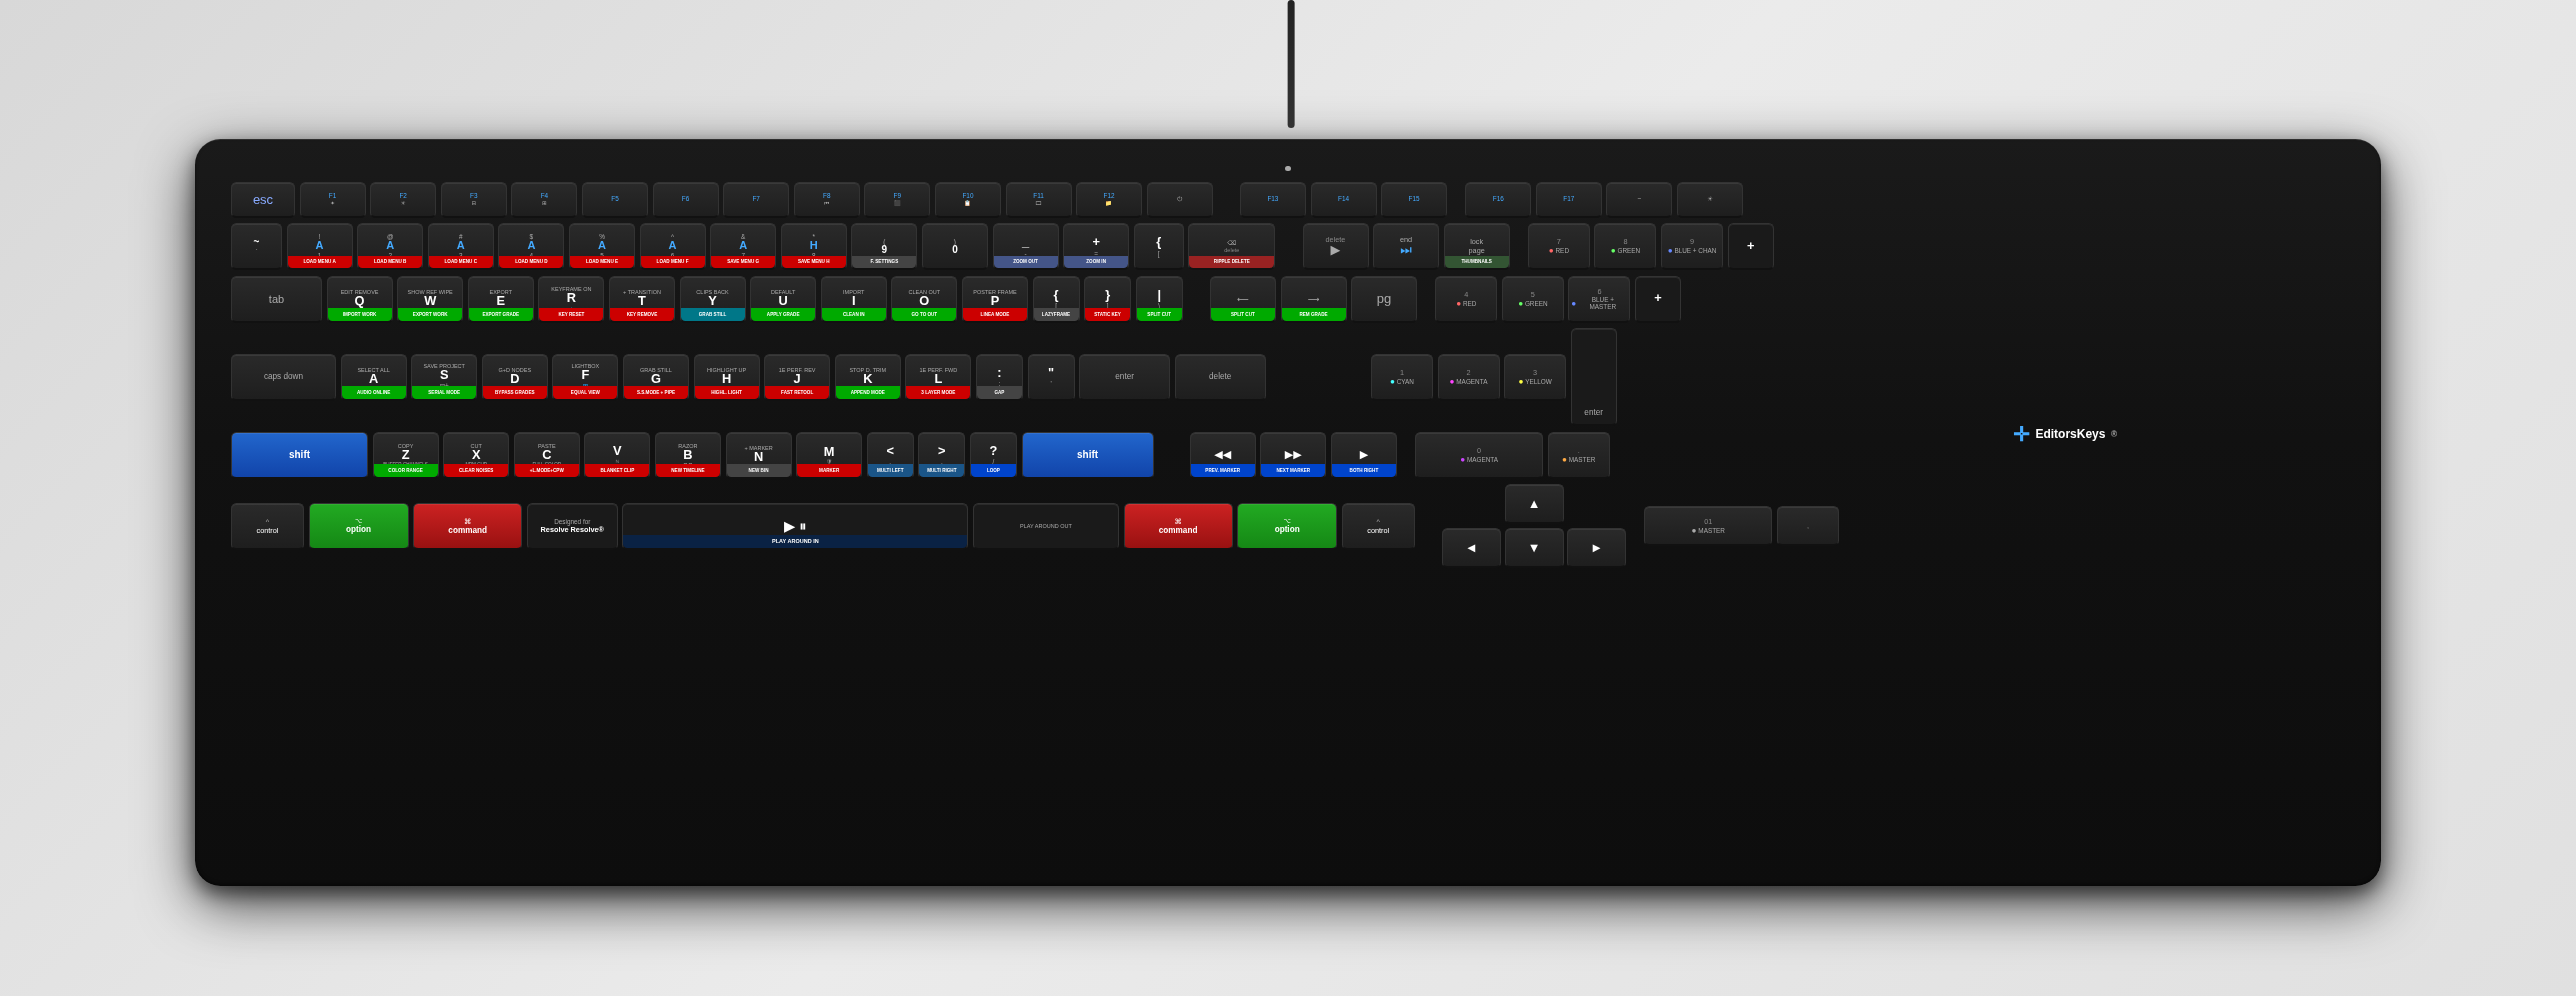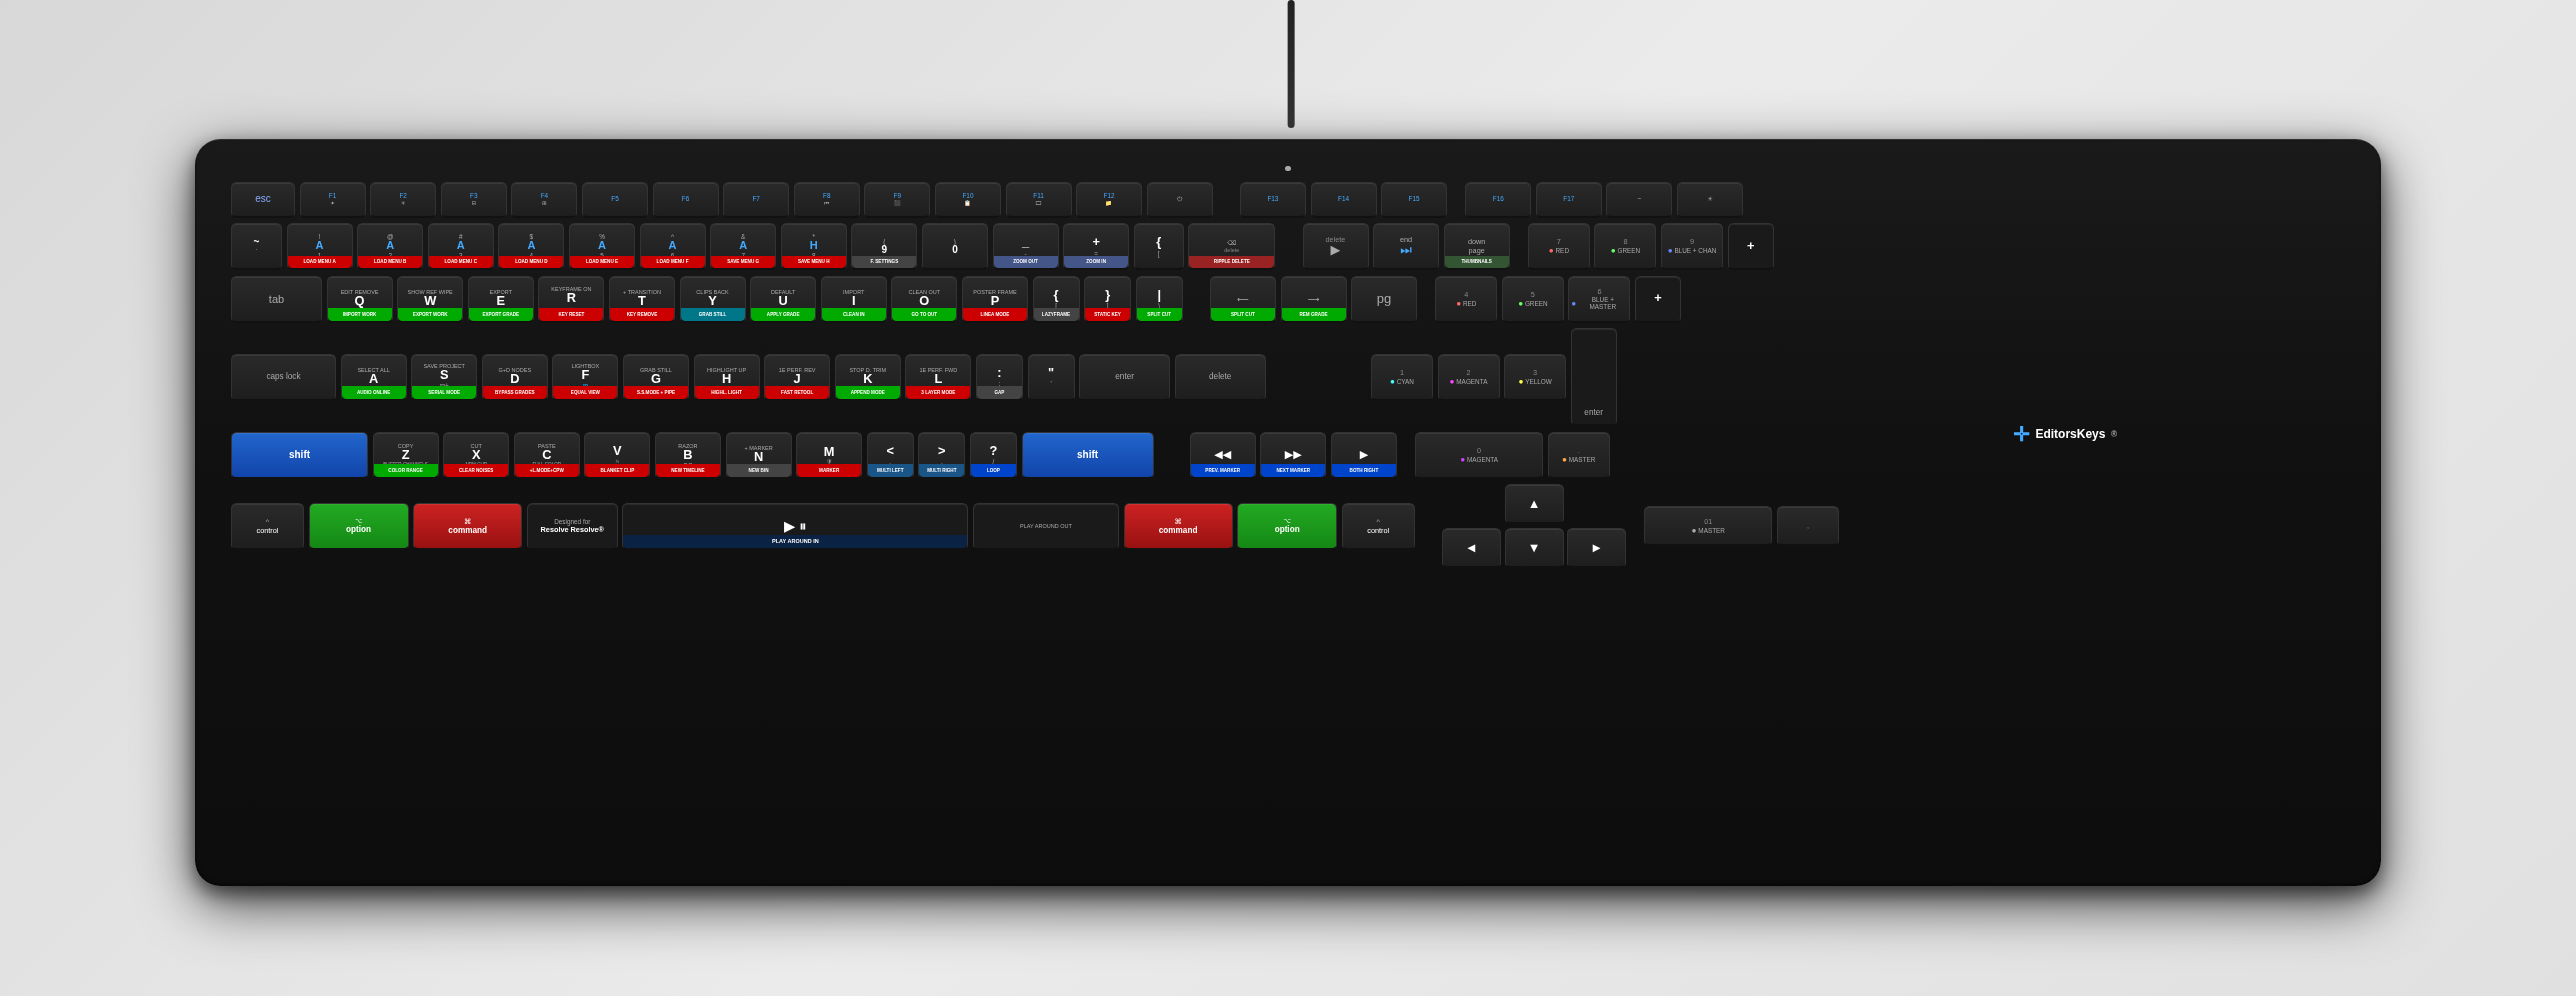"esc" span.key-fn { font-size: 10px -> 13px }
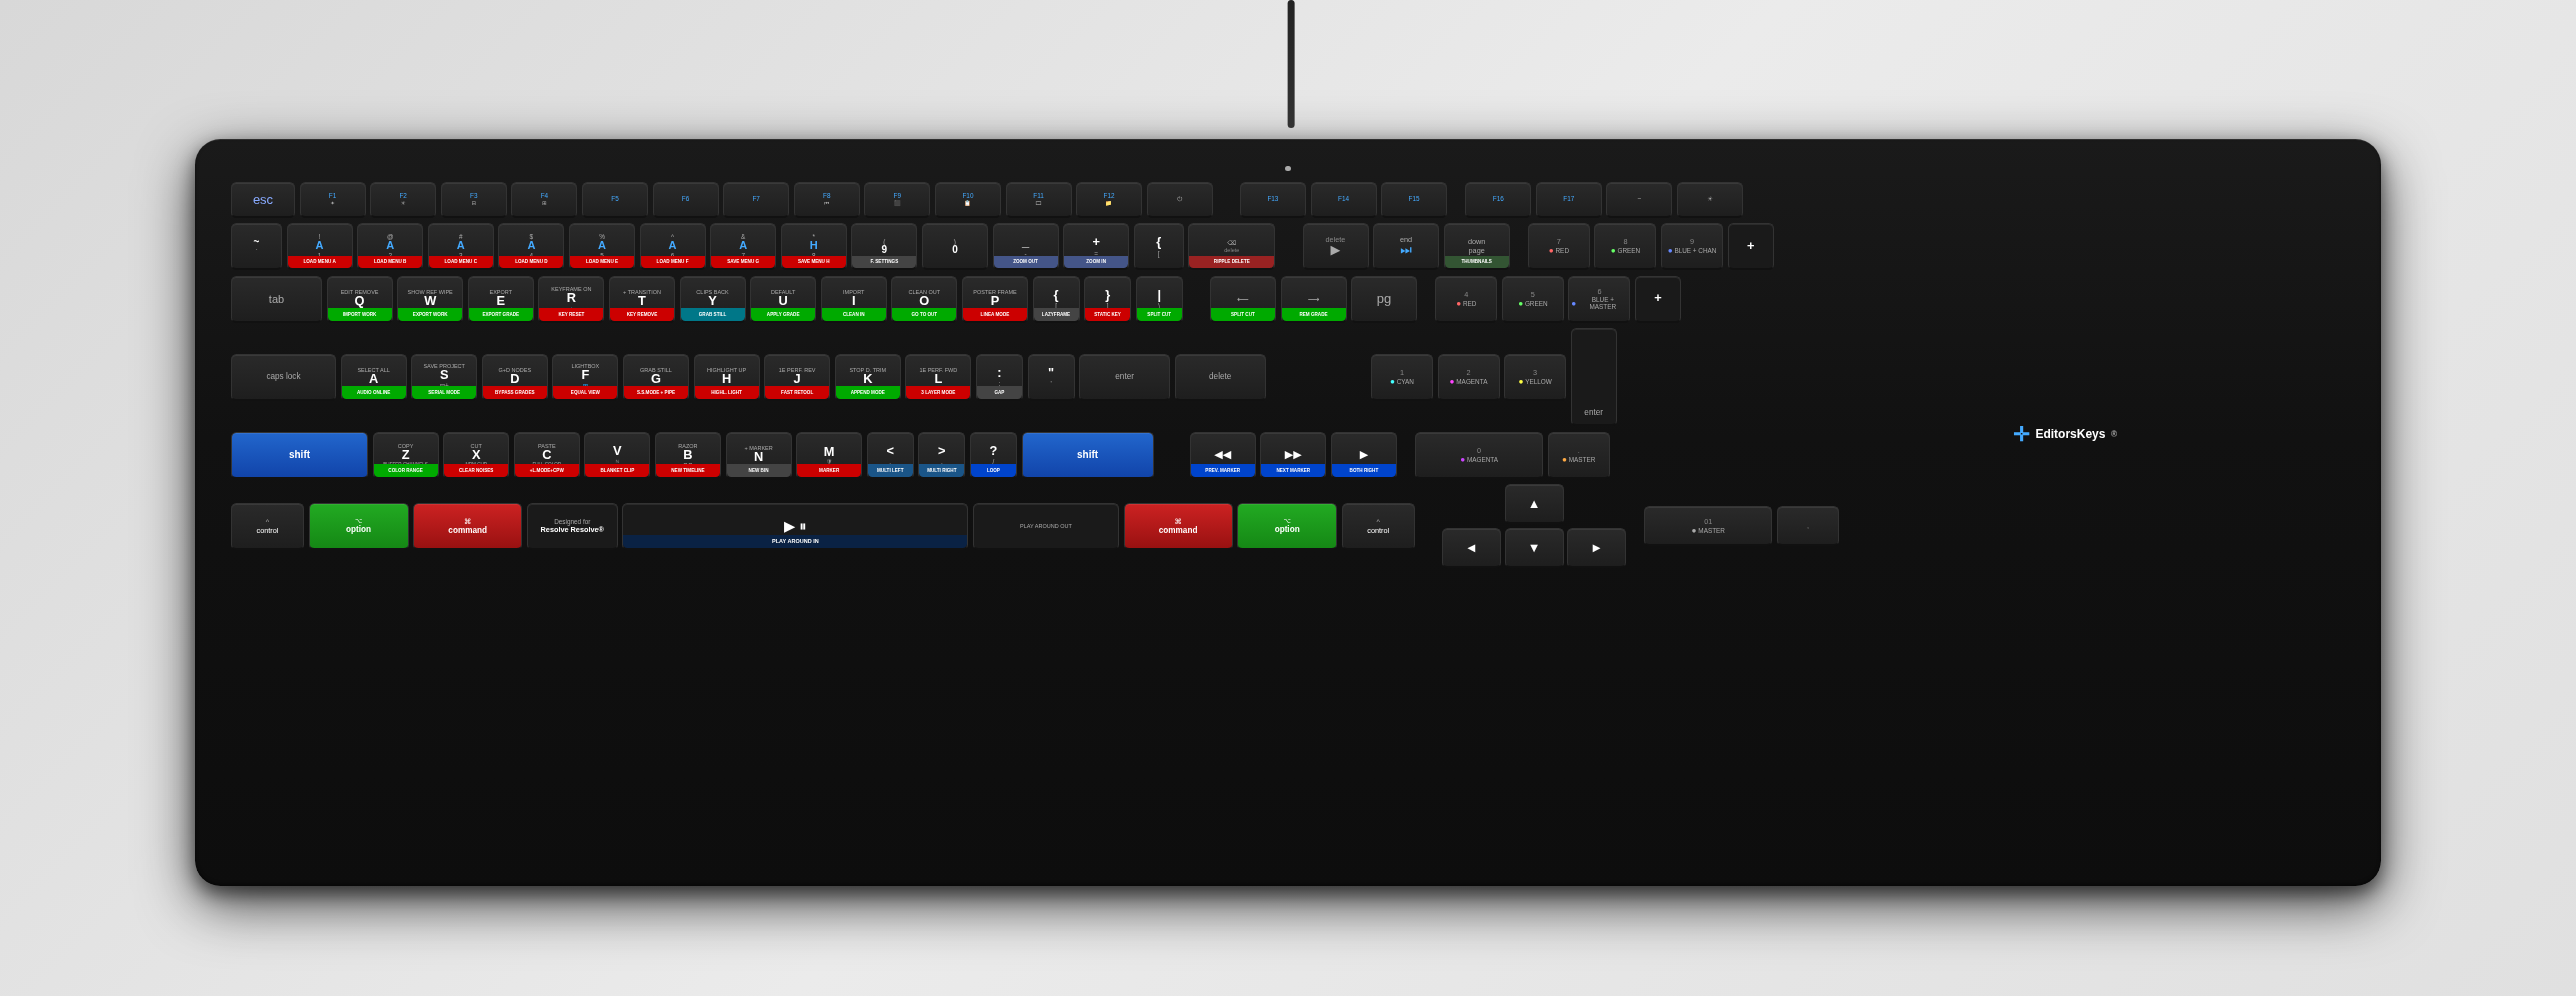"down" span { text: down -> lock }
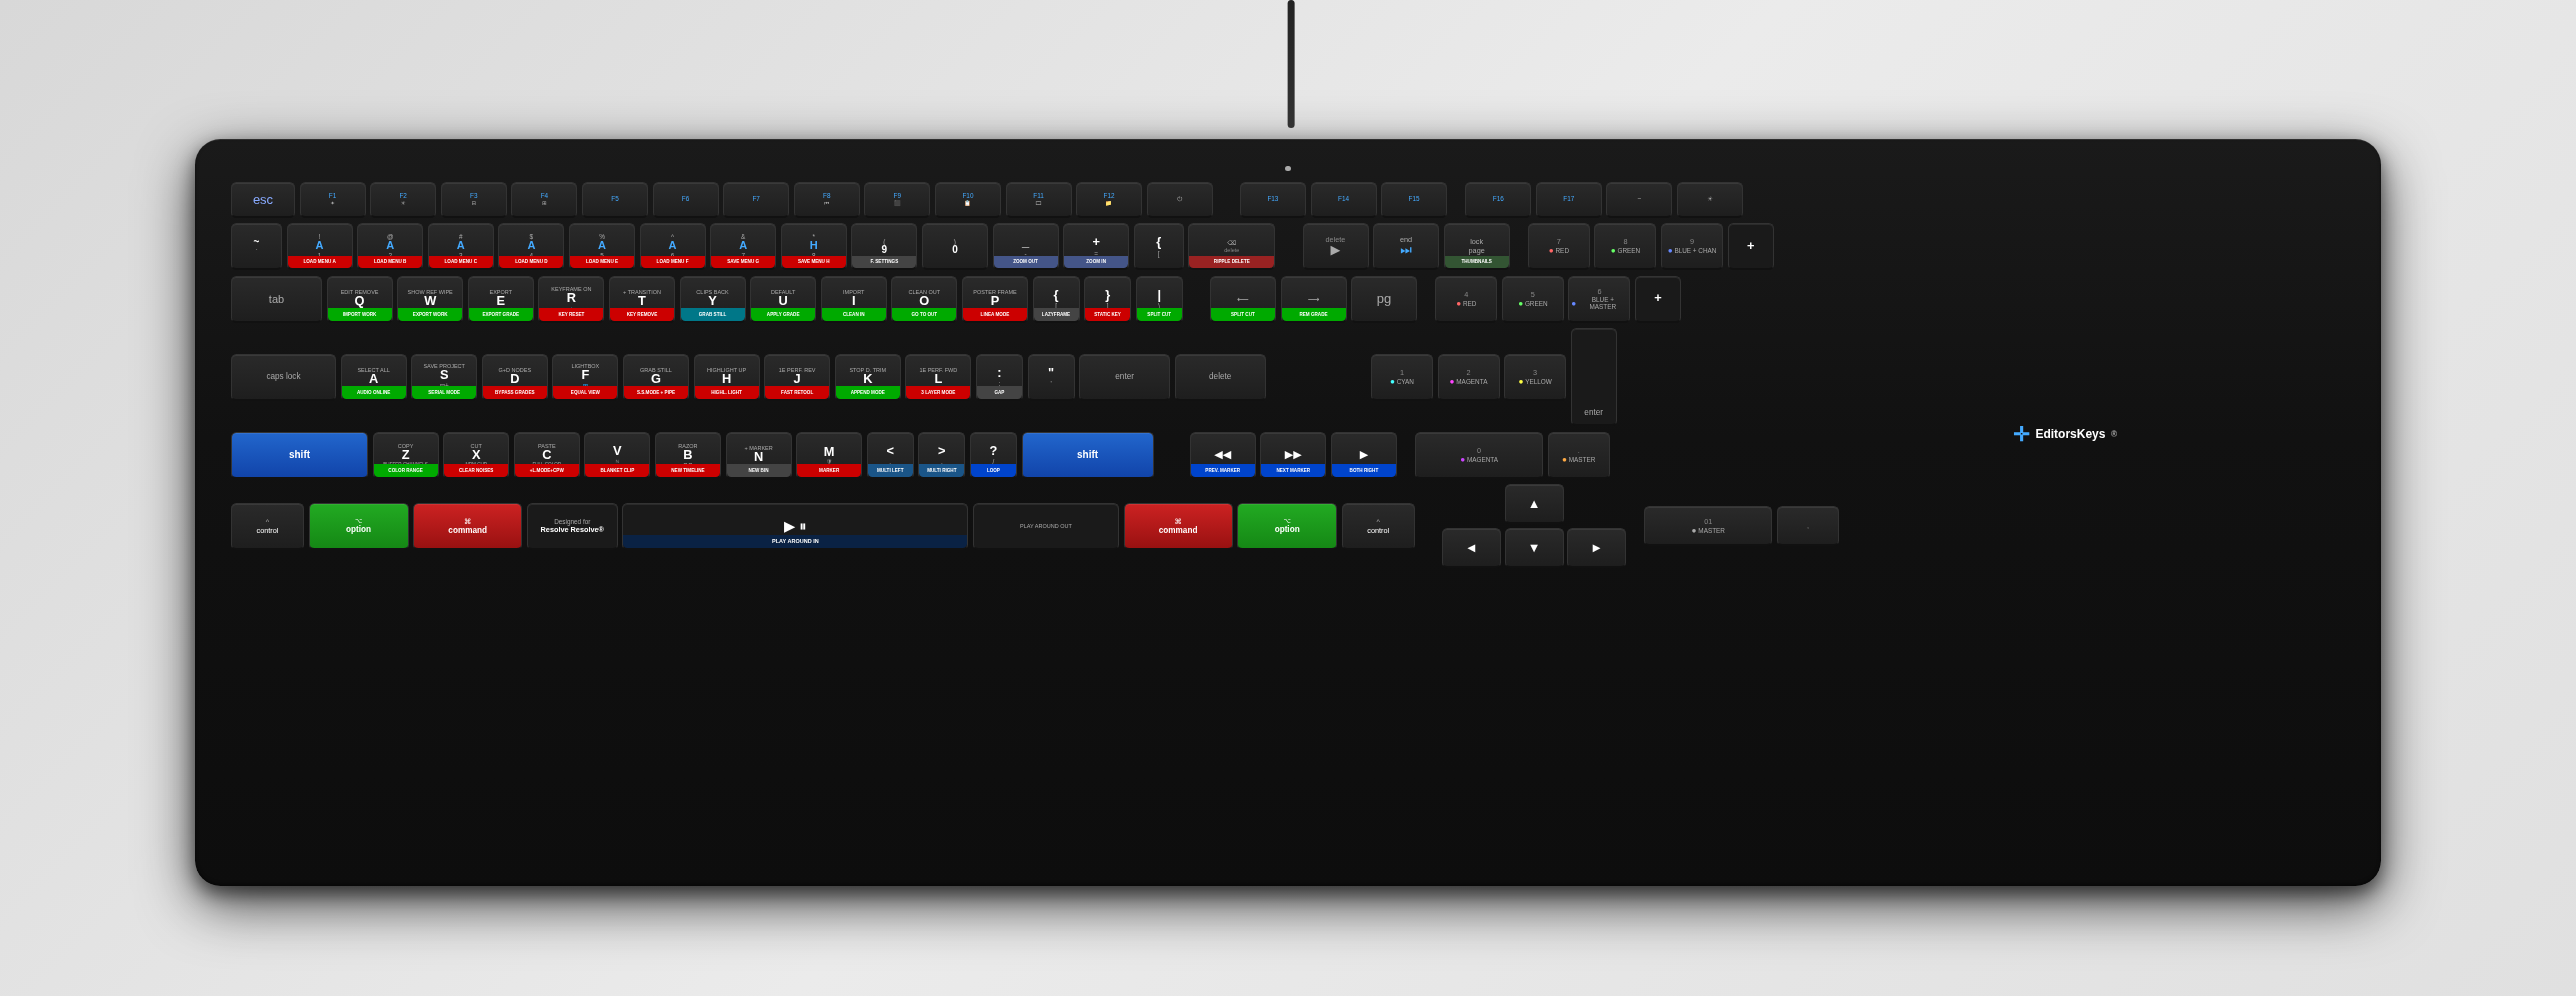"caps lock" span { text: lock -> down }
